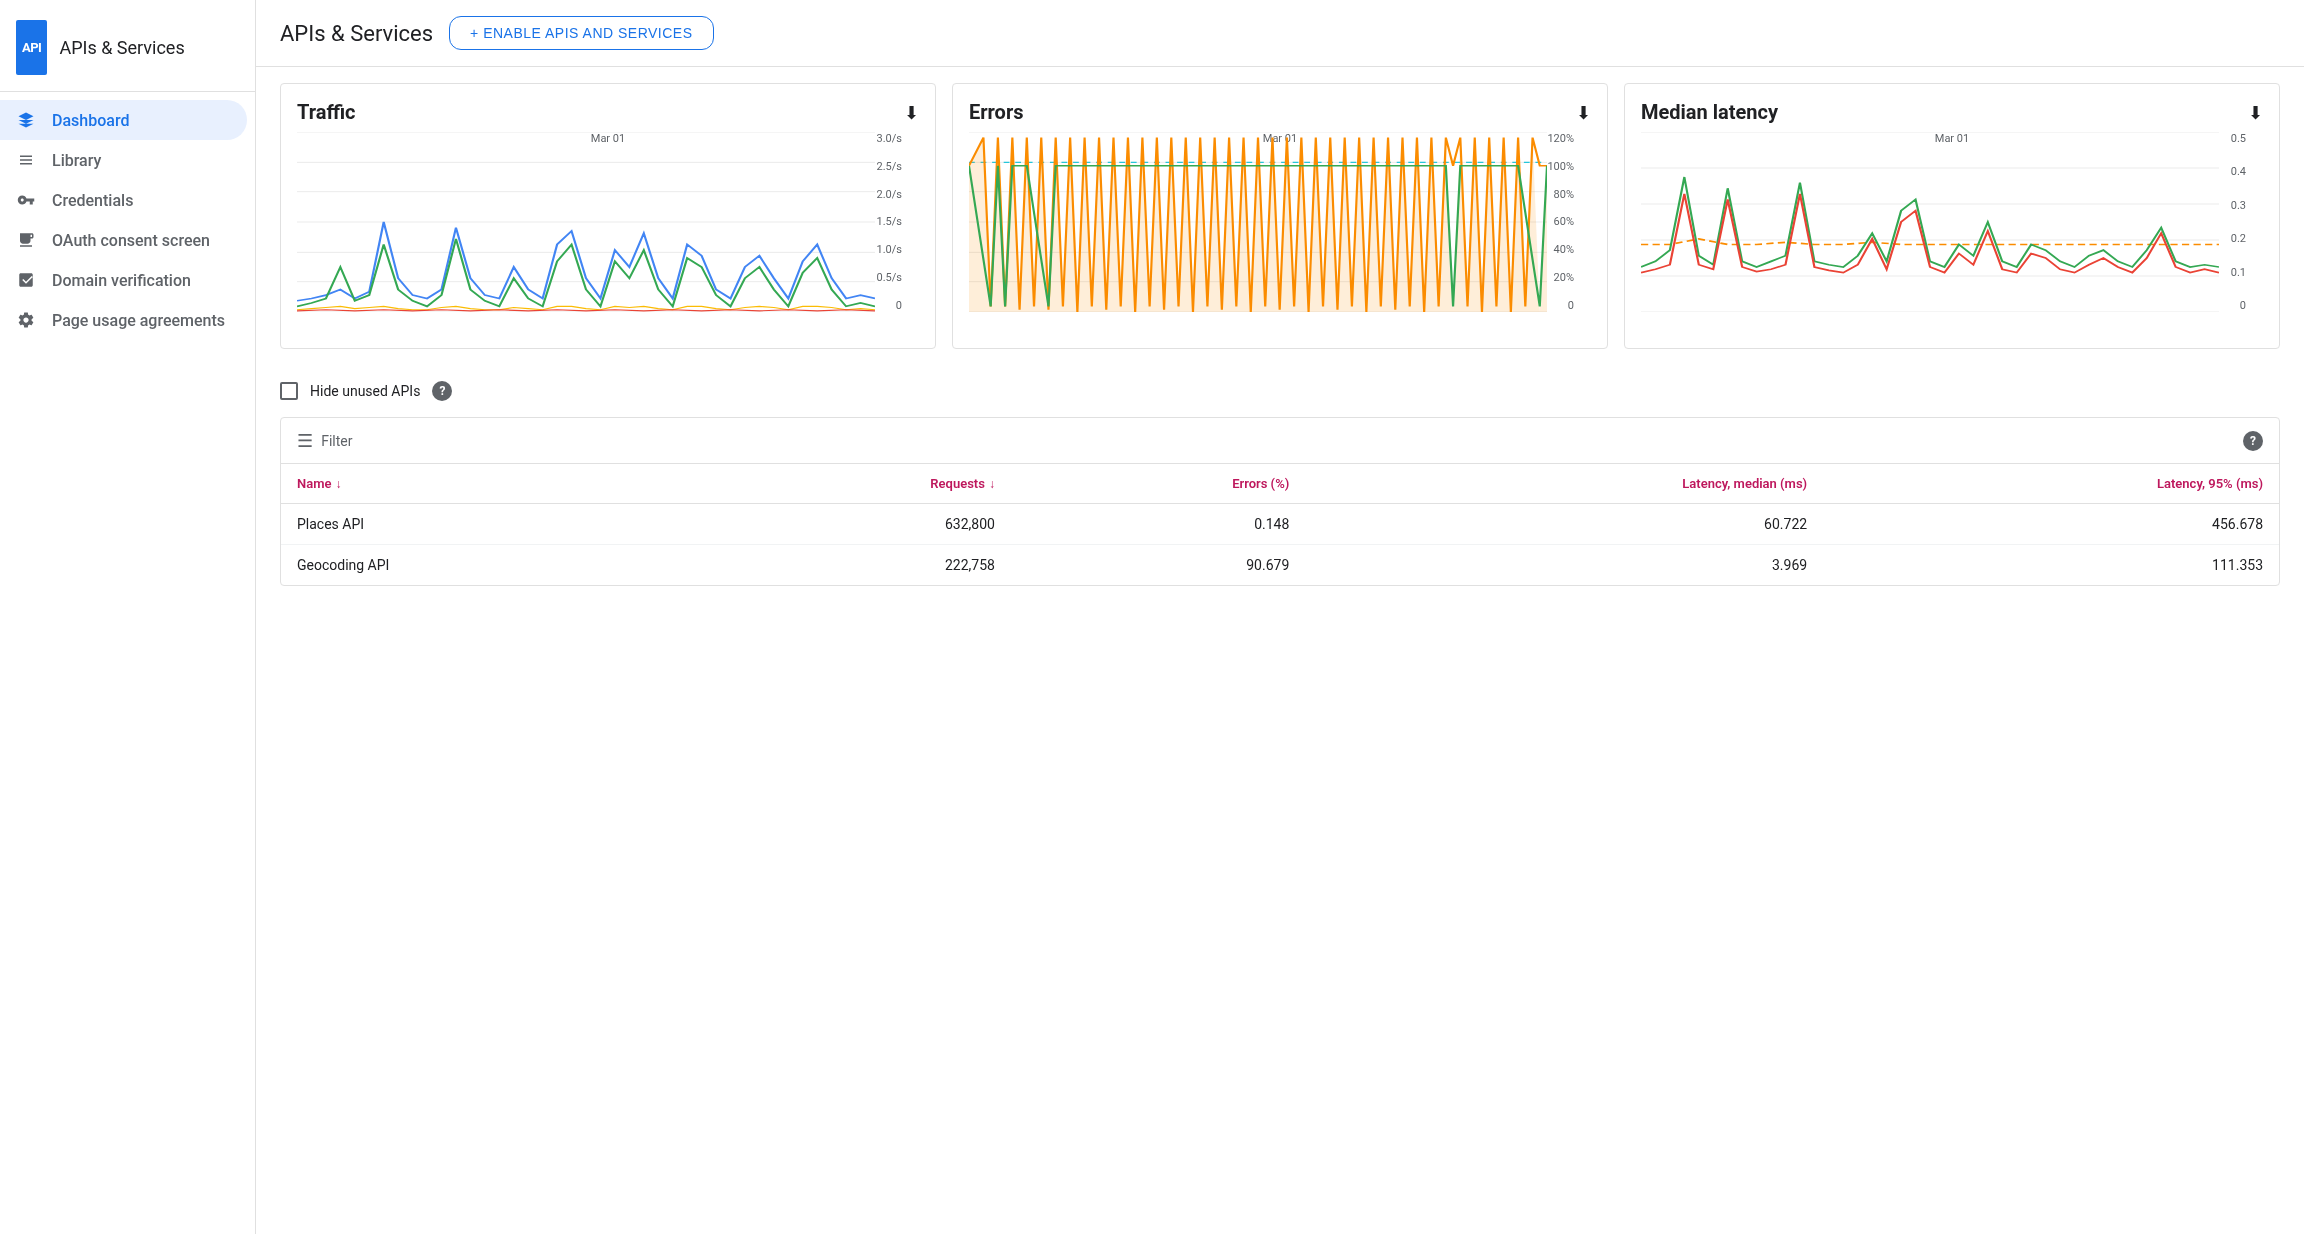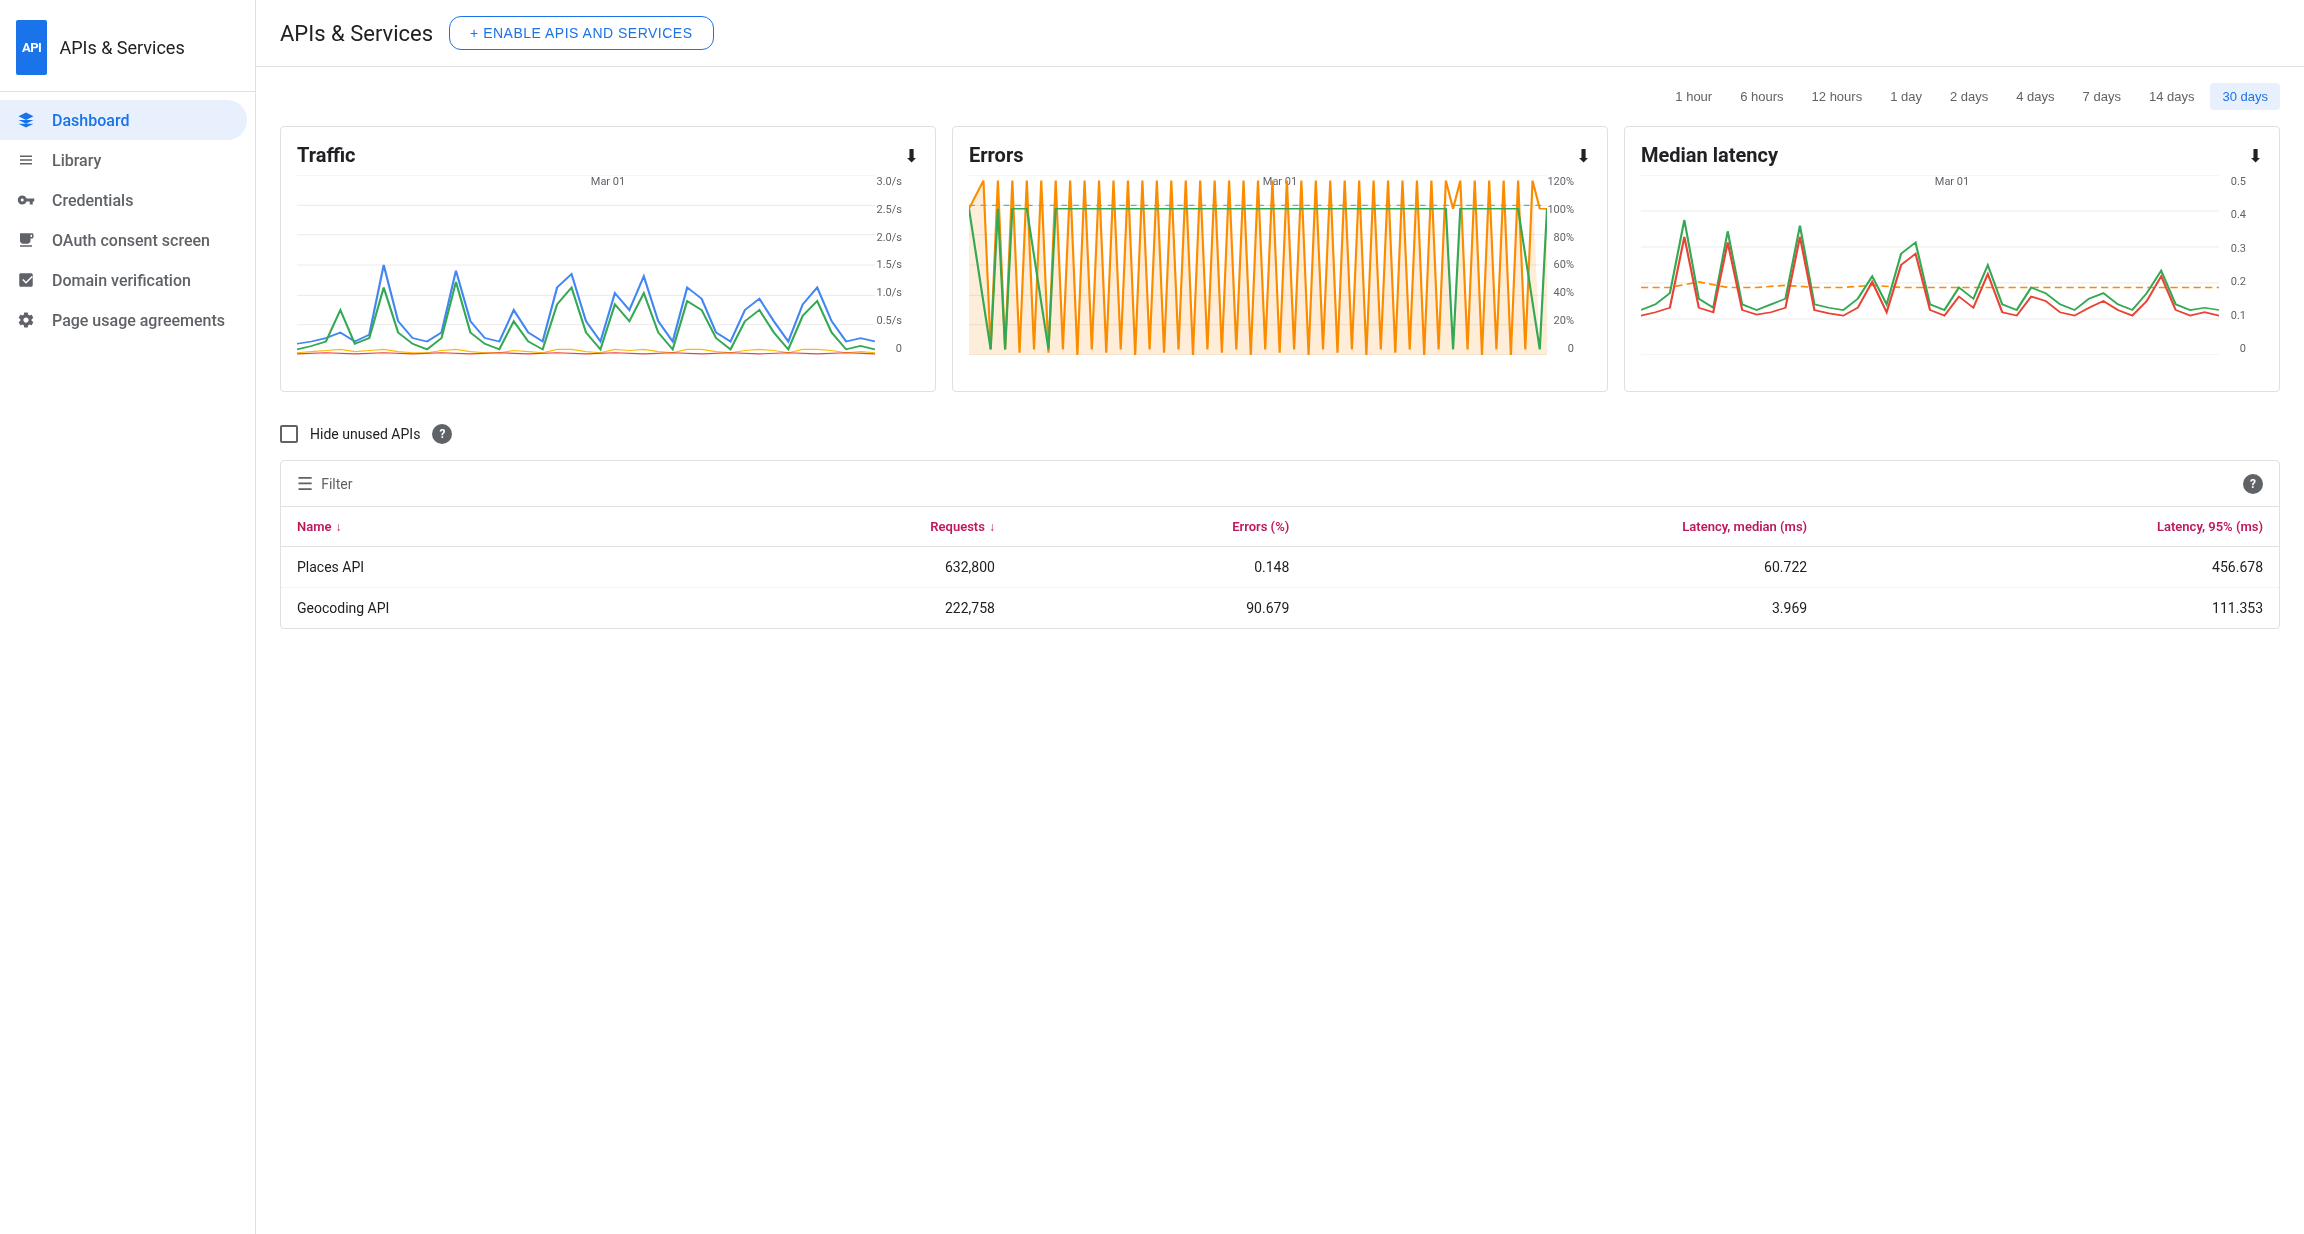"1 hour" div.time-range { html: <div> <button>1 hour</button> <button>6 hours</button> <button>12 hours</button> <button>1 day</button> <button>2 days</button> <button>4 days</button> <button>7 days</button> <button>14 days</button> <button>30 days</button> </div> -> none }
